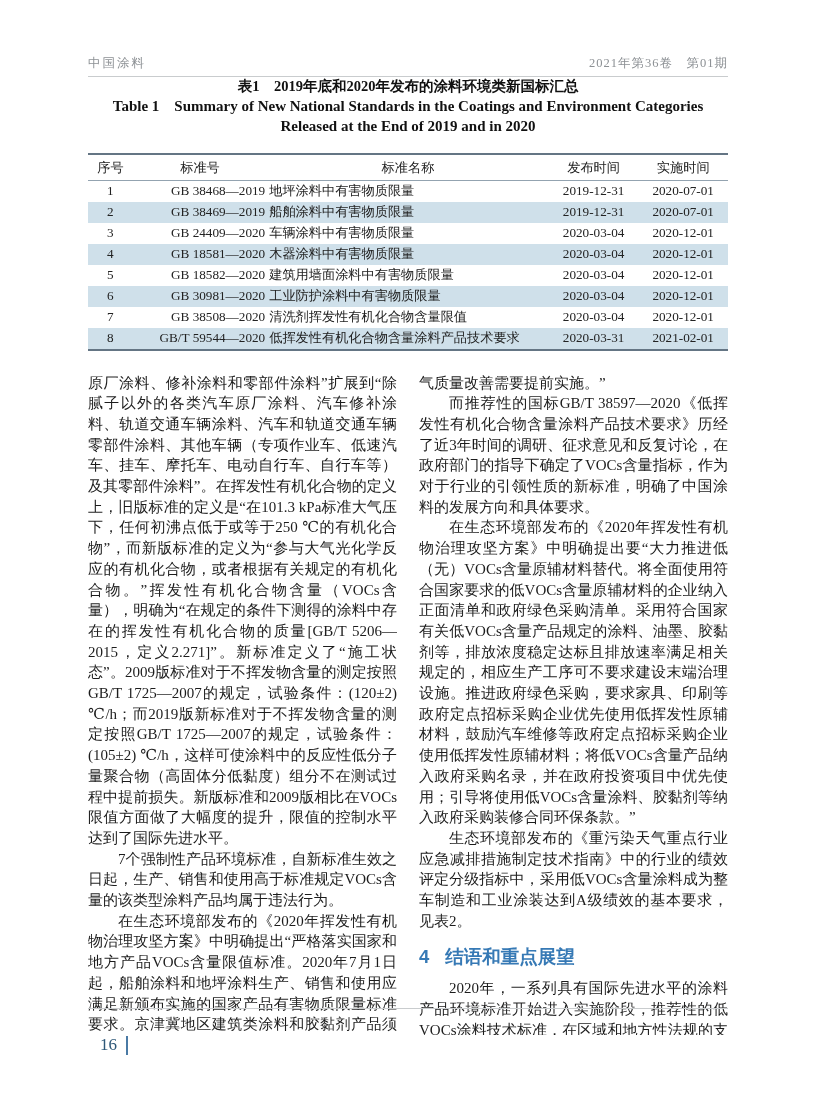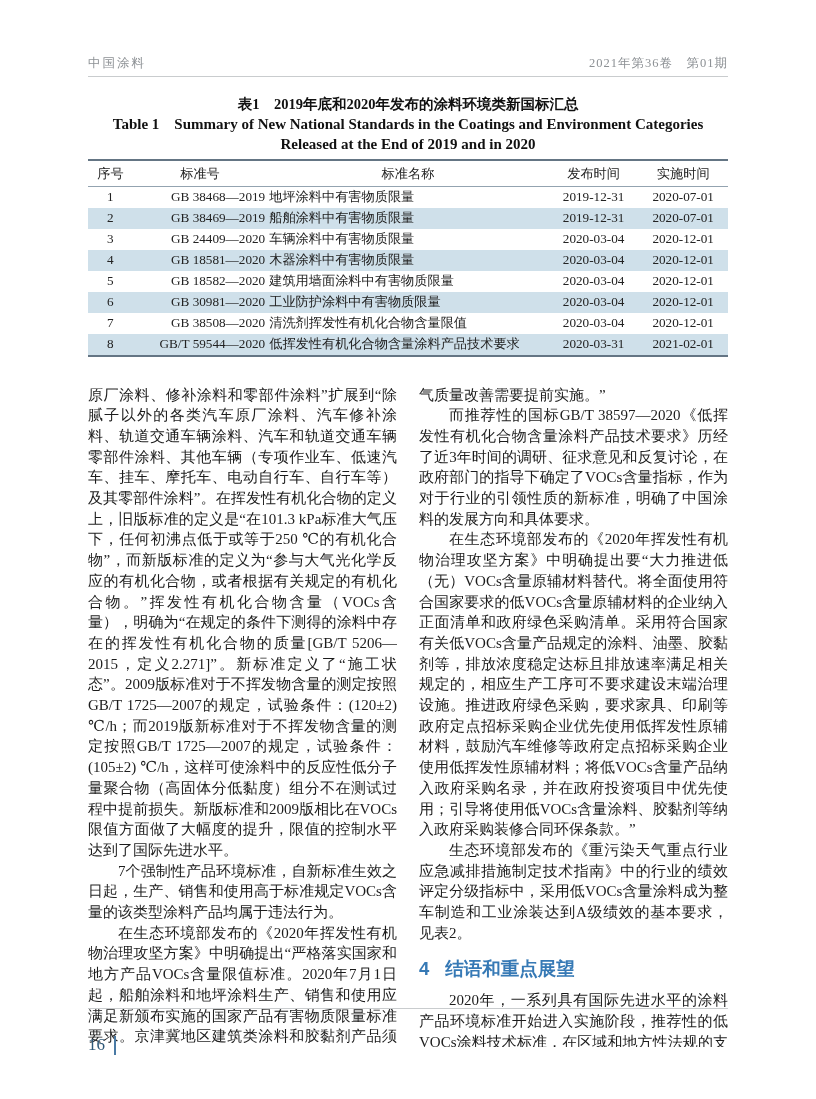"表1 2019年底和2020年发布的涂料环境类新国标汇总" .caption-zh { margin-top: 18px -> none }
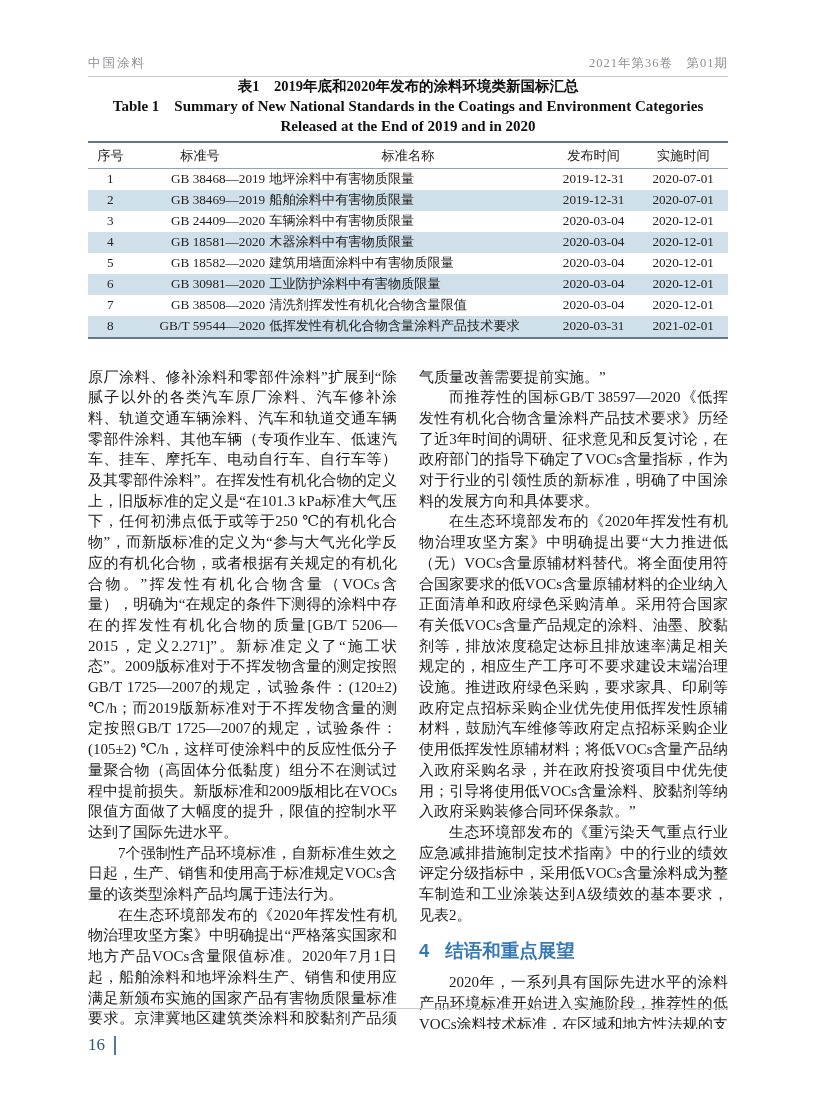"序号" table.std { margin-top: 4px -> 16px }
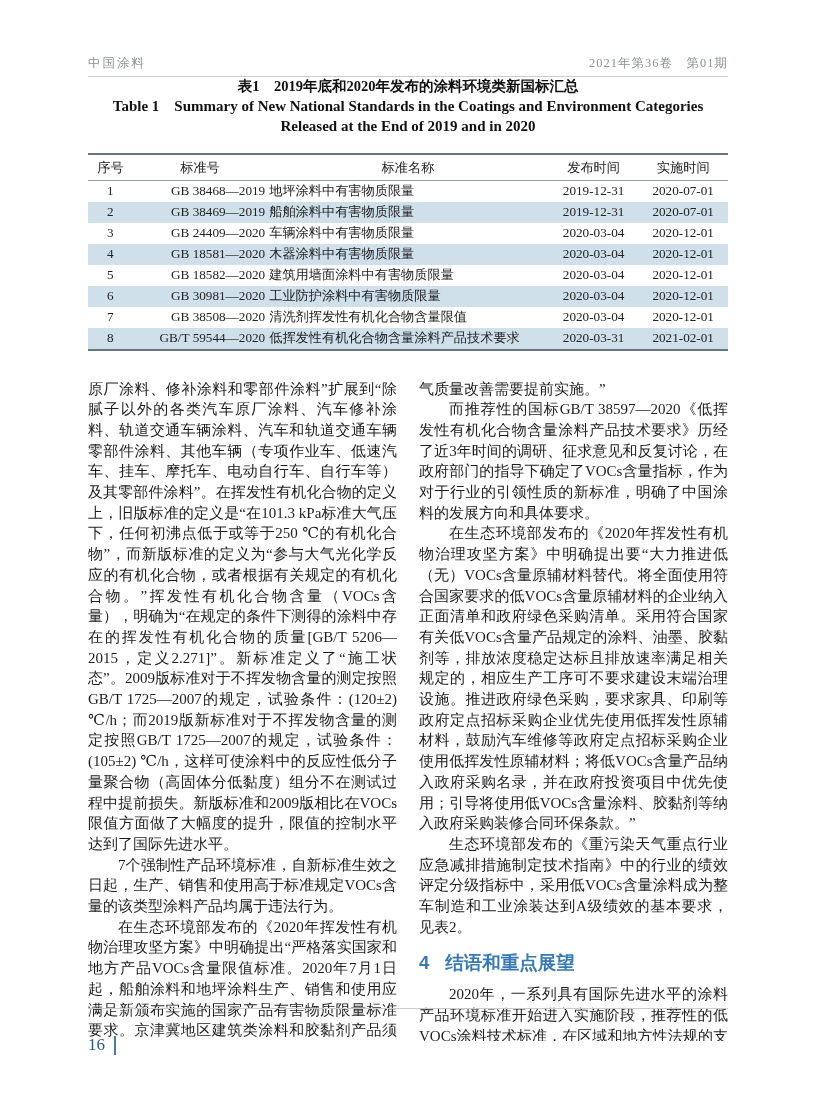"原厂涂料、修补涂料和零部件涂料”扩展到“除腻子以外的各类汽车原厂涂料、汽车修补涂" .bodycols { margin-top: 28px -> 22px }
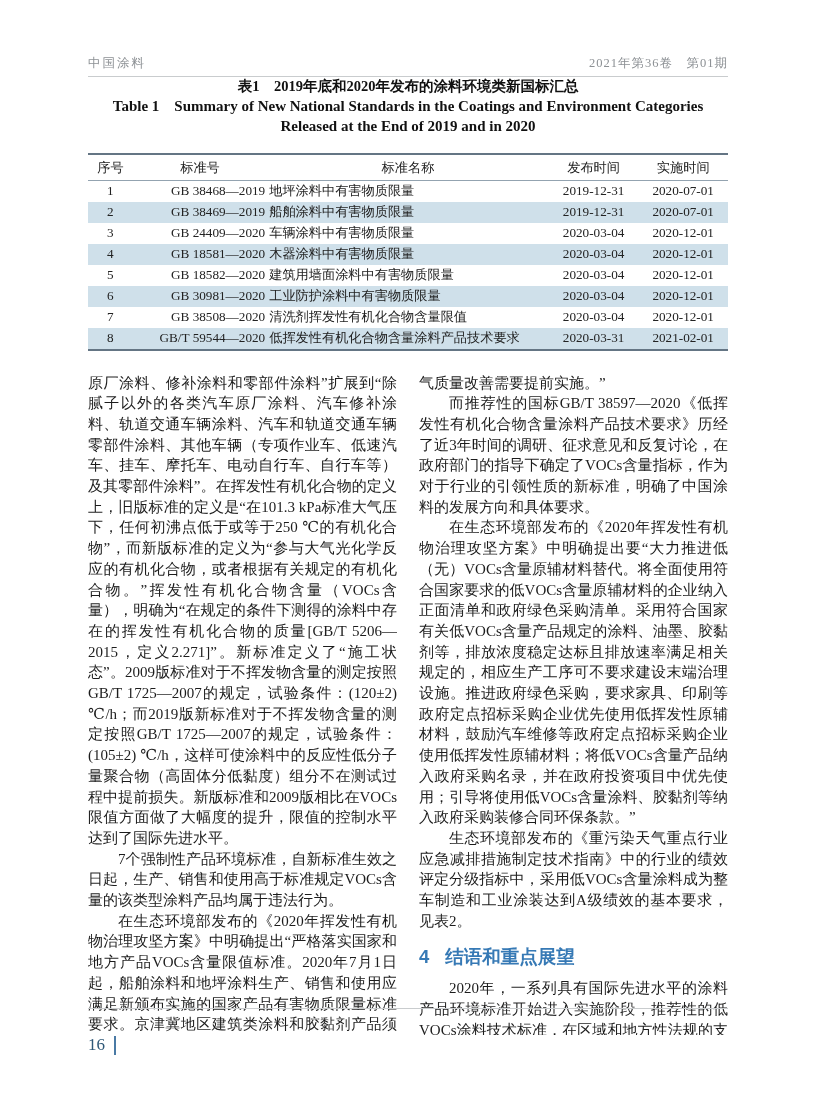"16" .footer { left: 88px -> 100px }
